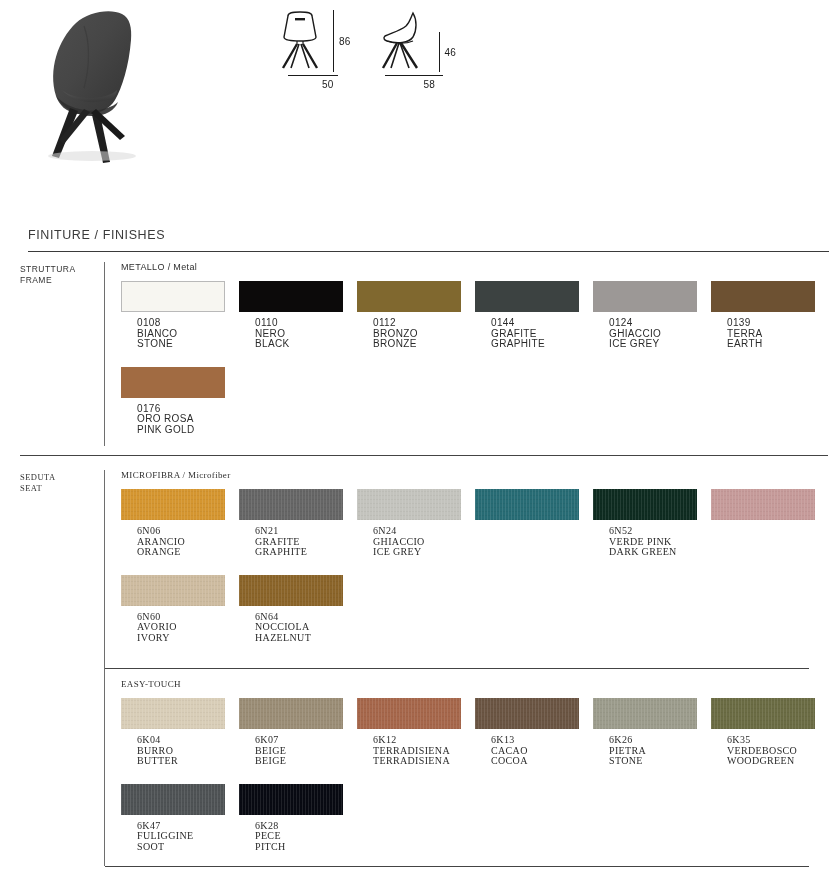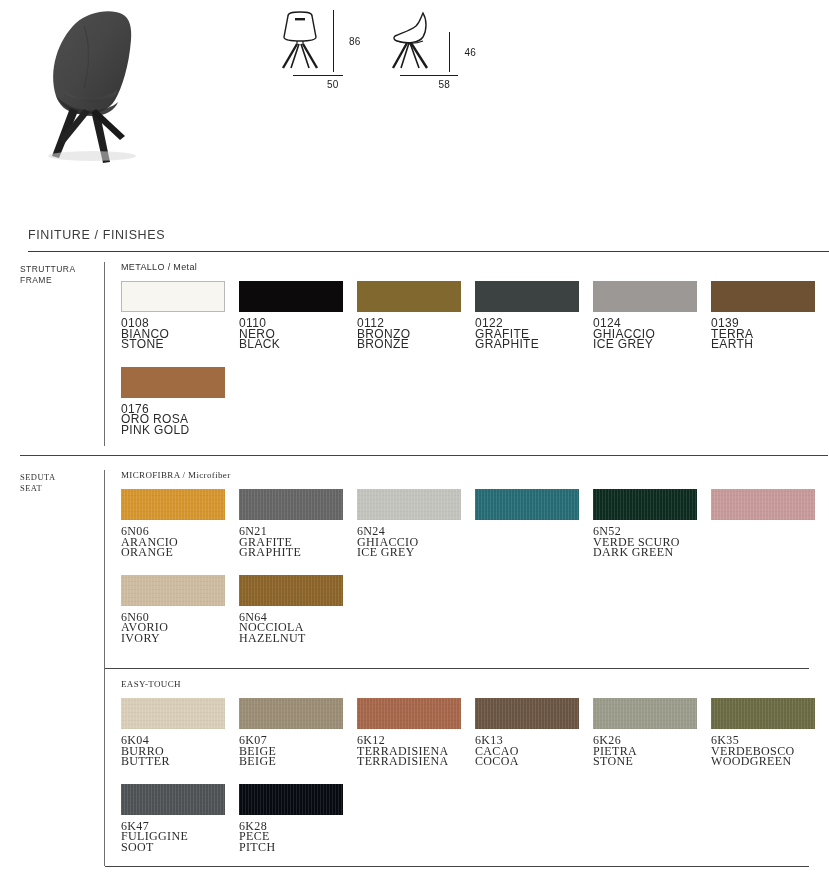"86" .dim-vlabel { margin-left: 15px -> 5px }
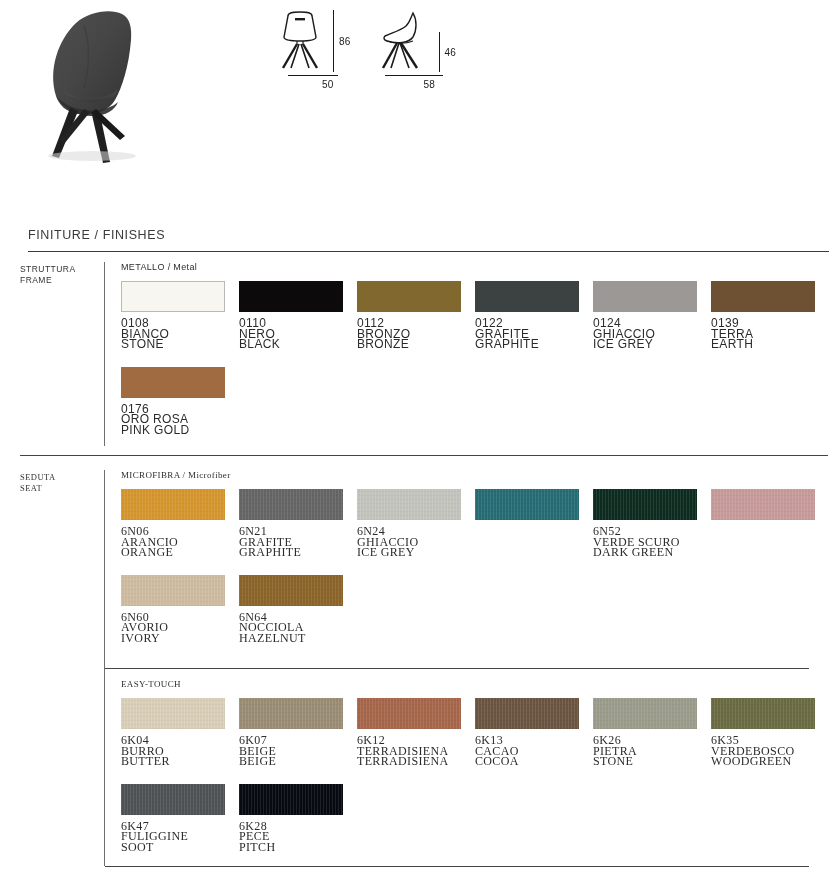"0108" .swatch-meta { font-size: 12px -> 10px; margin-left: none -> 16px }
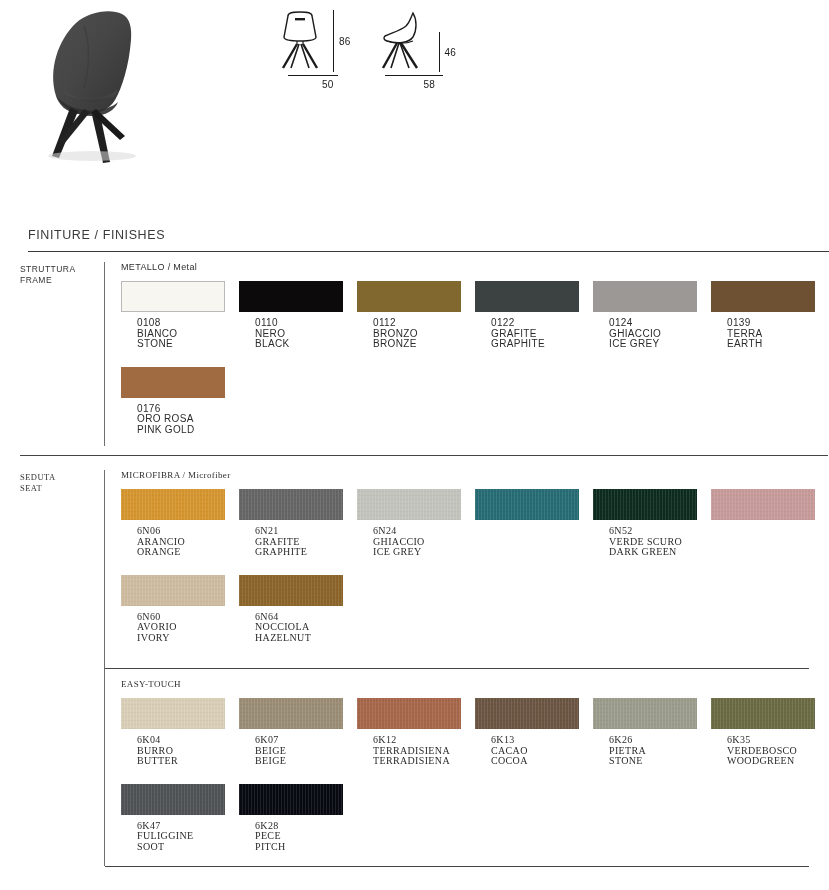"0122" div { text: 0122 -> 0144 }
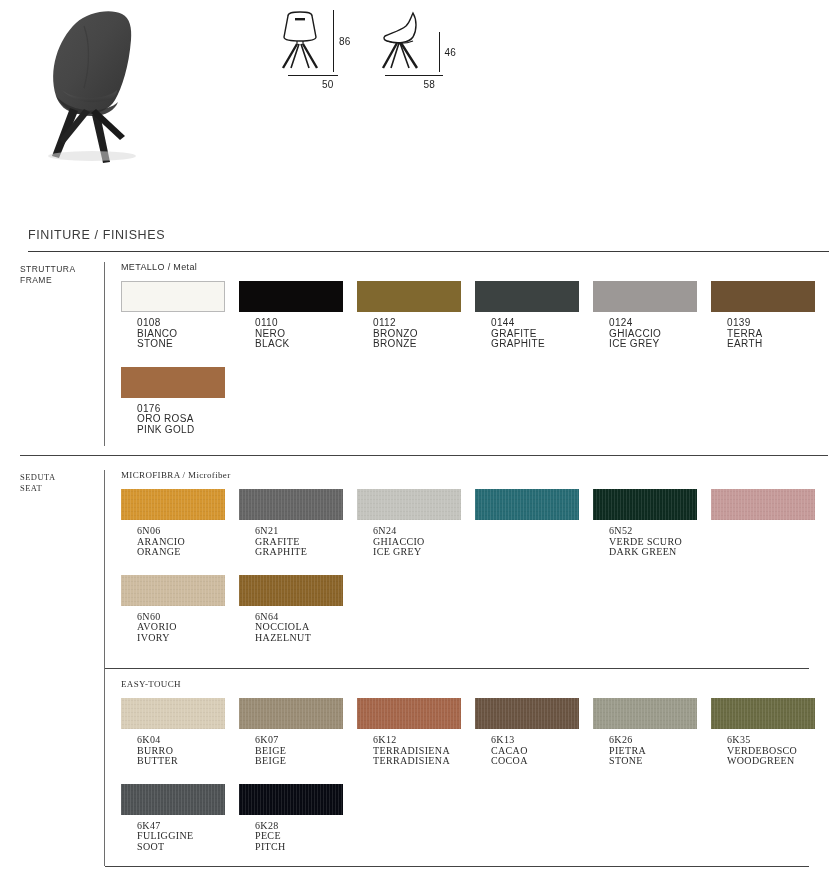"VERDE SCURO" div { text: SCURO -> PINK }
